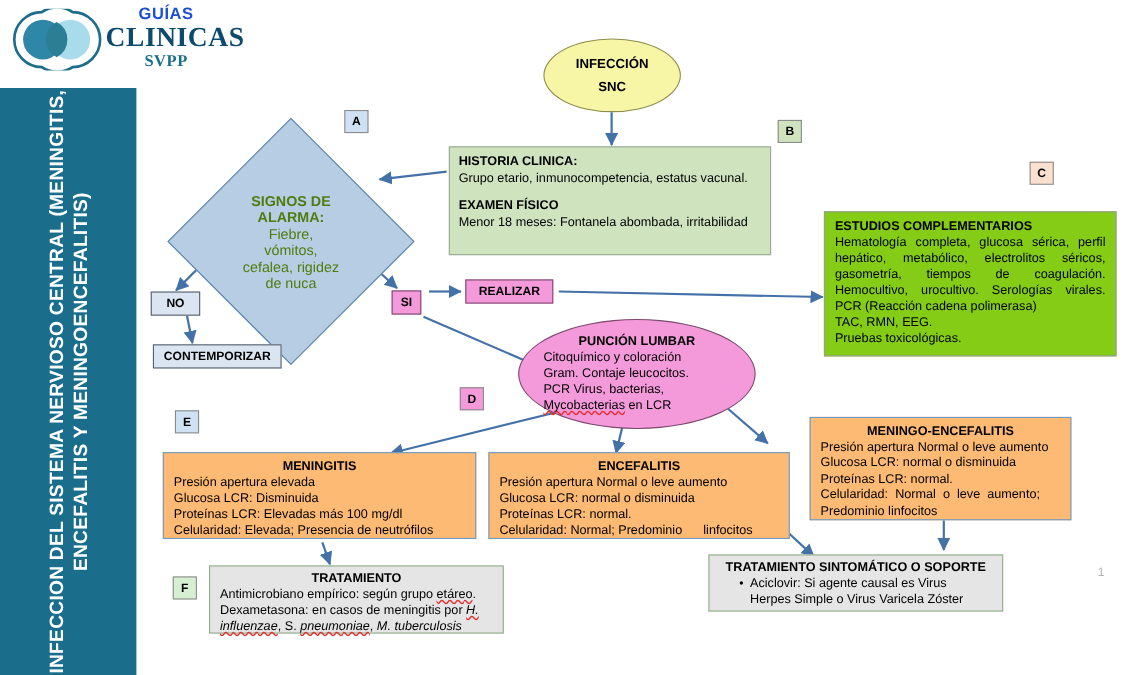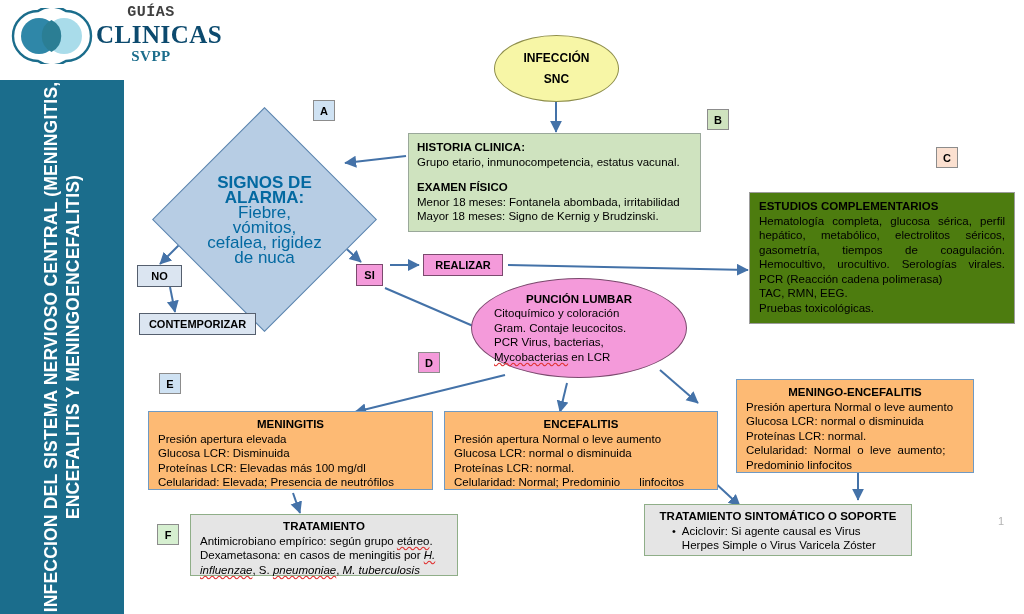"GUÍAS" .logo-l1 { color: #404040 -> #1d4ed8; font-family: Liberation Mono, monospace -> Liberation Sans, sans-serif }
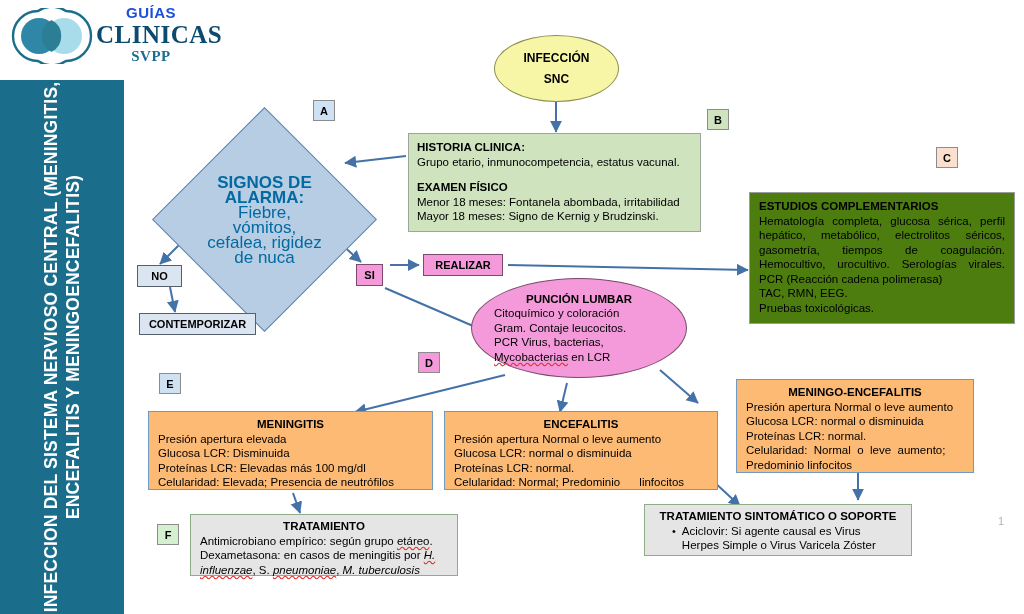"SIGNOS DE" .diamond-label { color: #0369a1 -> #4d7c0f; font-size: 17px -> 13px }
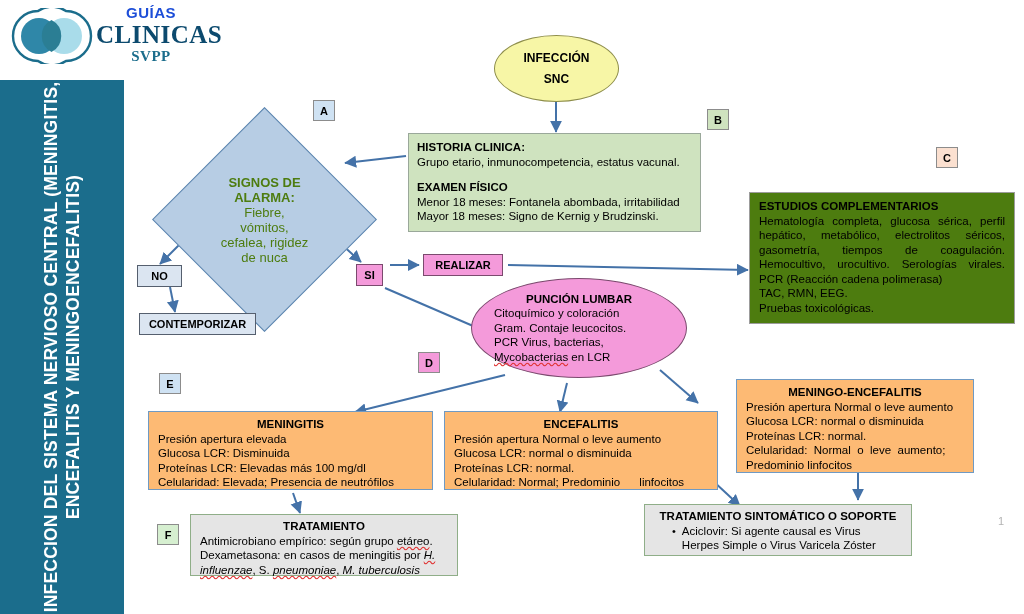"ESTUDIOS COMPLEMENTARIOS" .peach { background: #4d7c0f -> #84cc16 }
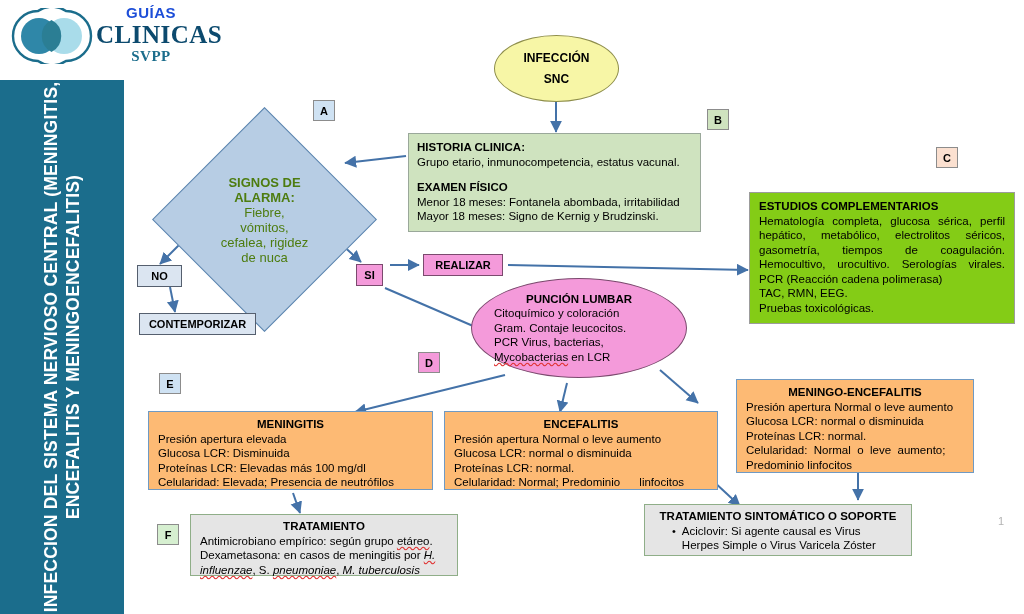"Mayor 18 meses: Signo de" div.body-txt { html: <div>Mayor 18 meses: Signo de Kernig y Brudzinski.</div> -> none }
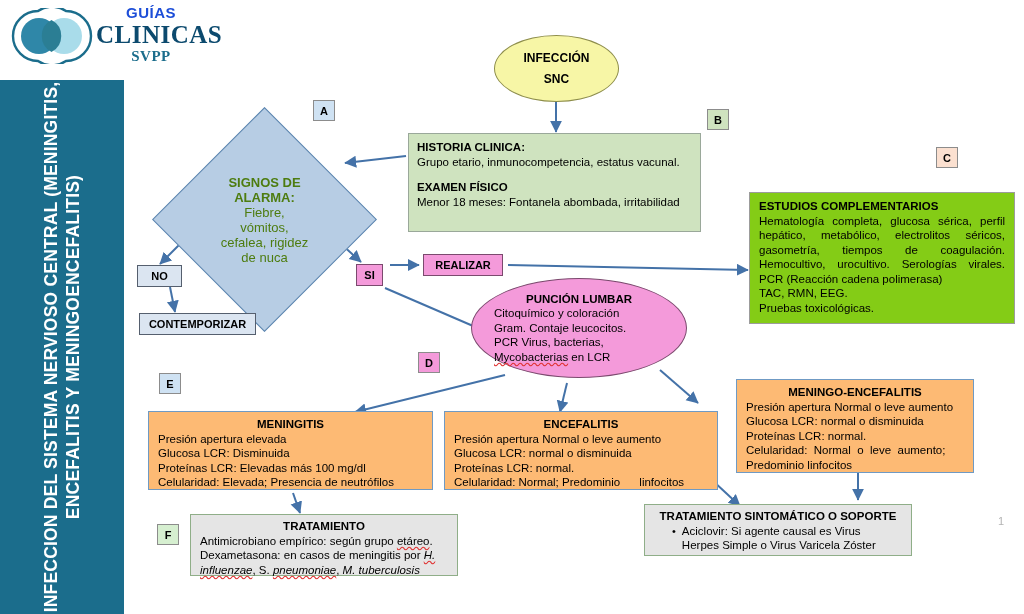"PUNCIÓN LUMBAR" div.ellipse { top: 278px -> 290px }
